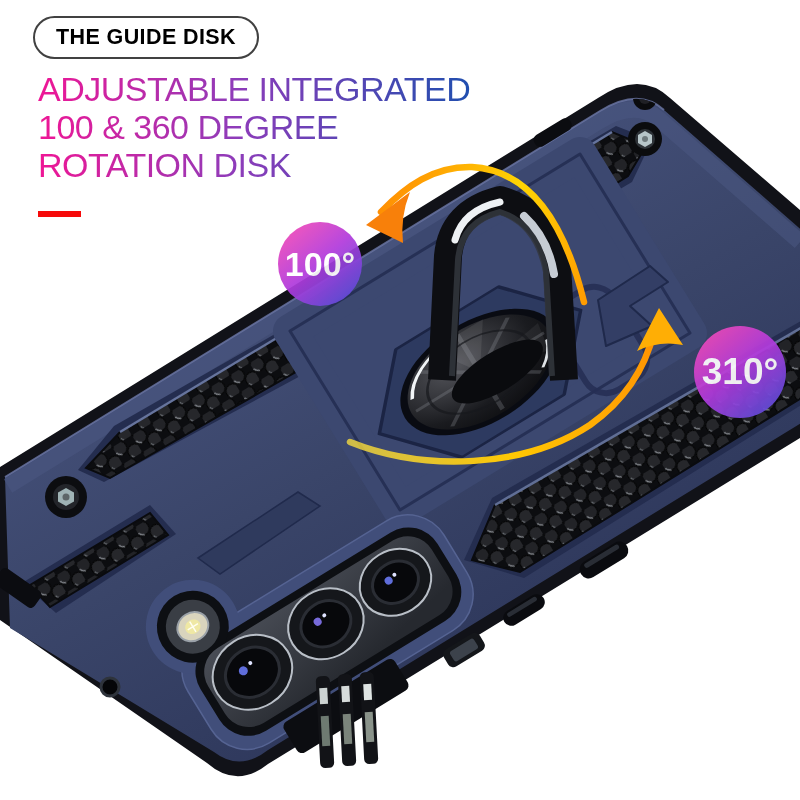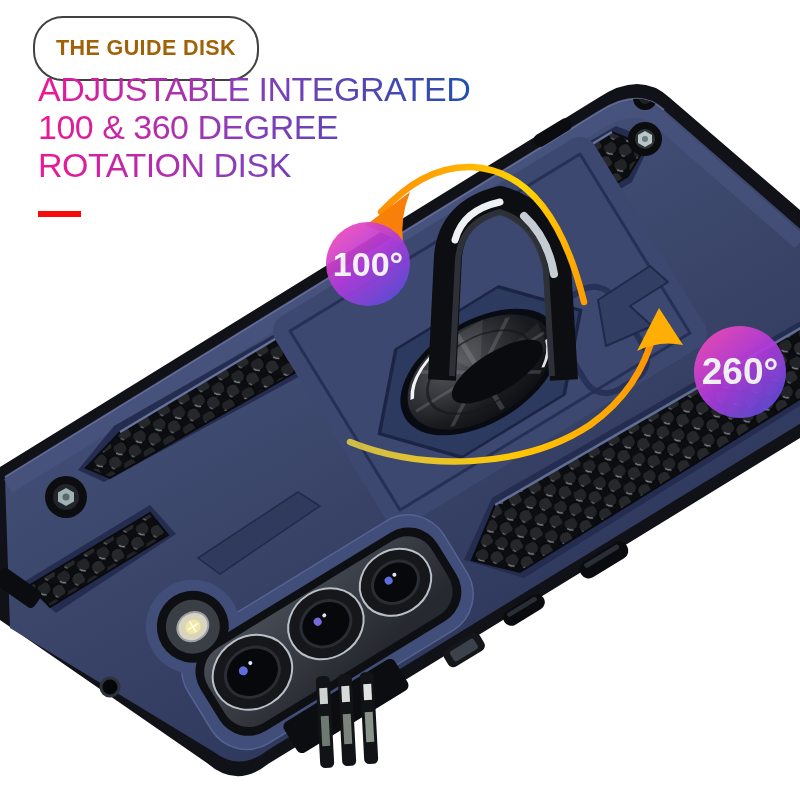"THE GUIDE DISK" .pill { color: #a16207 -> #000000; padding: 18px 21px -> 7px 21px }
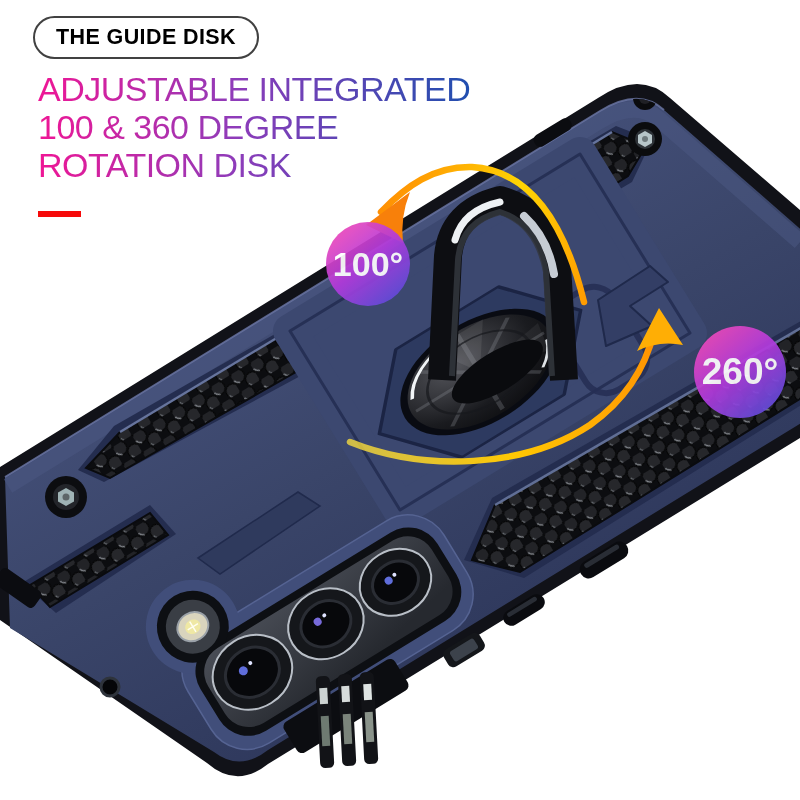"100°" .cbadge.b100 { margin-left: 48px -> none }
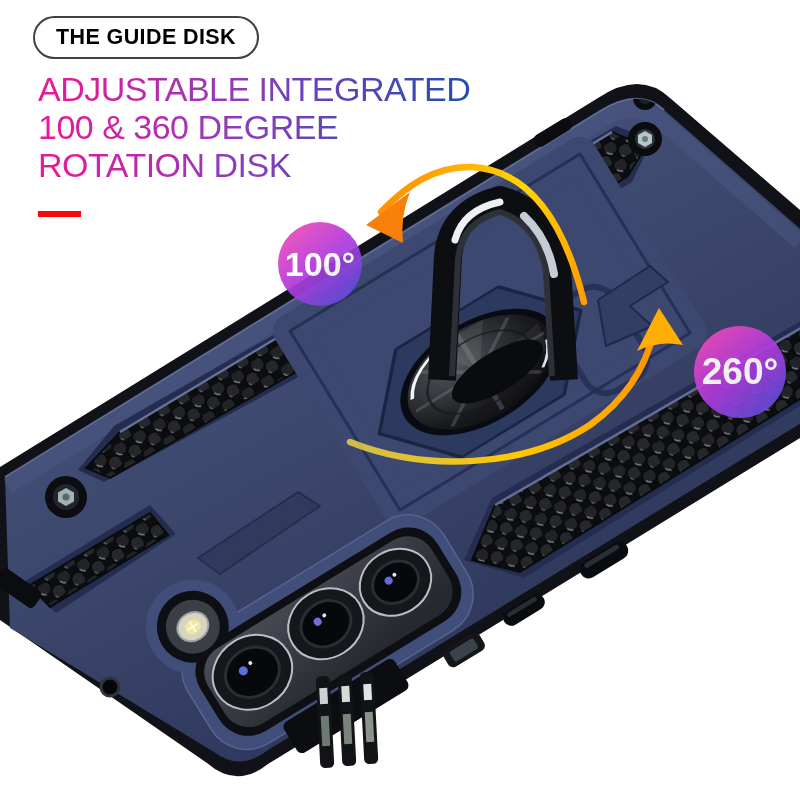"260°" div.cbadge { text: 260 -> 310 }
